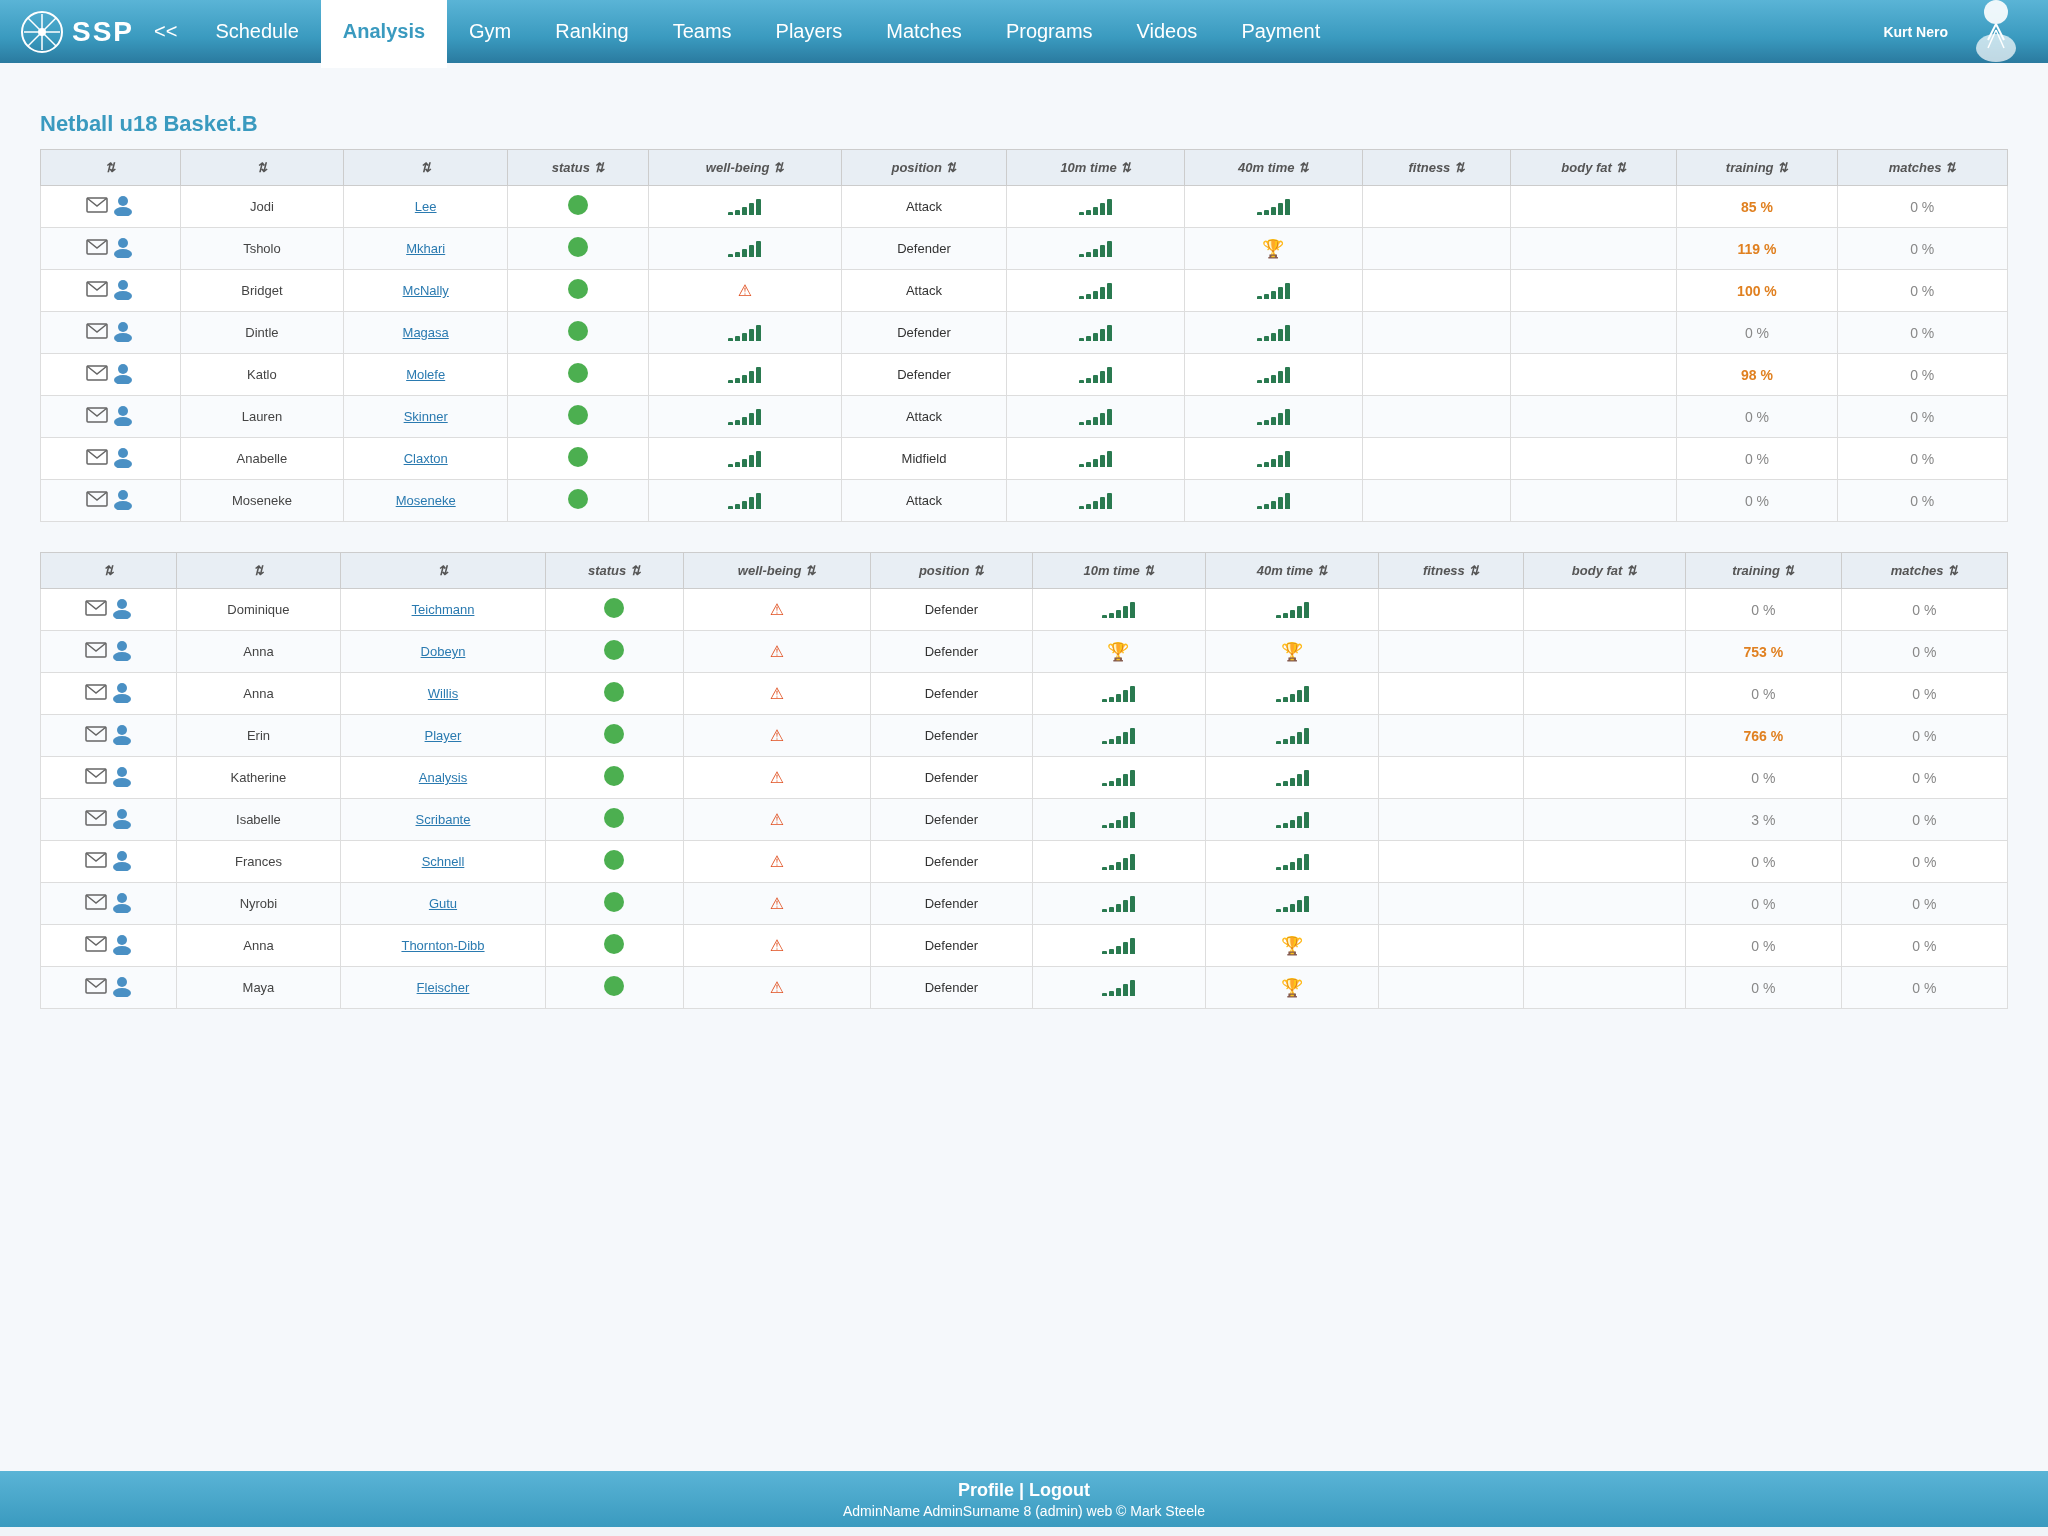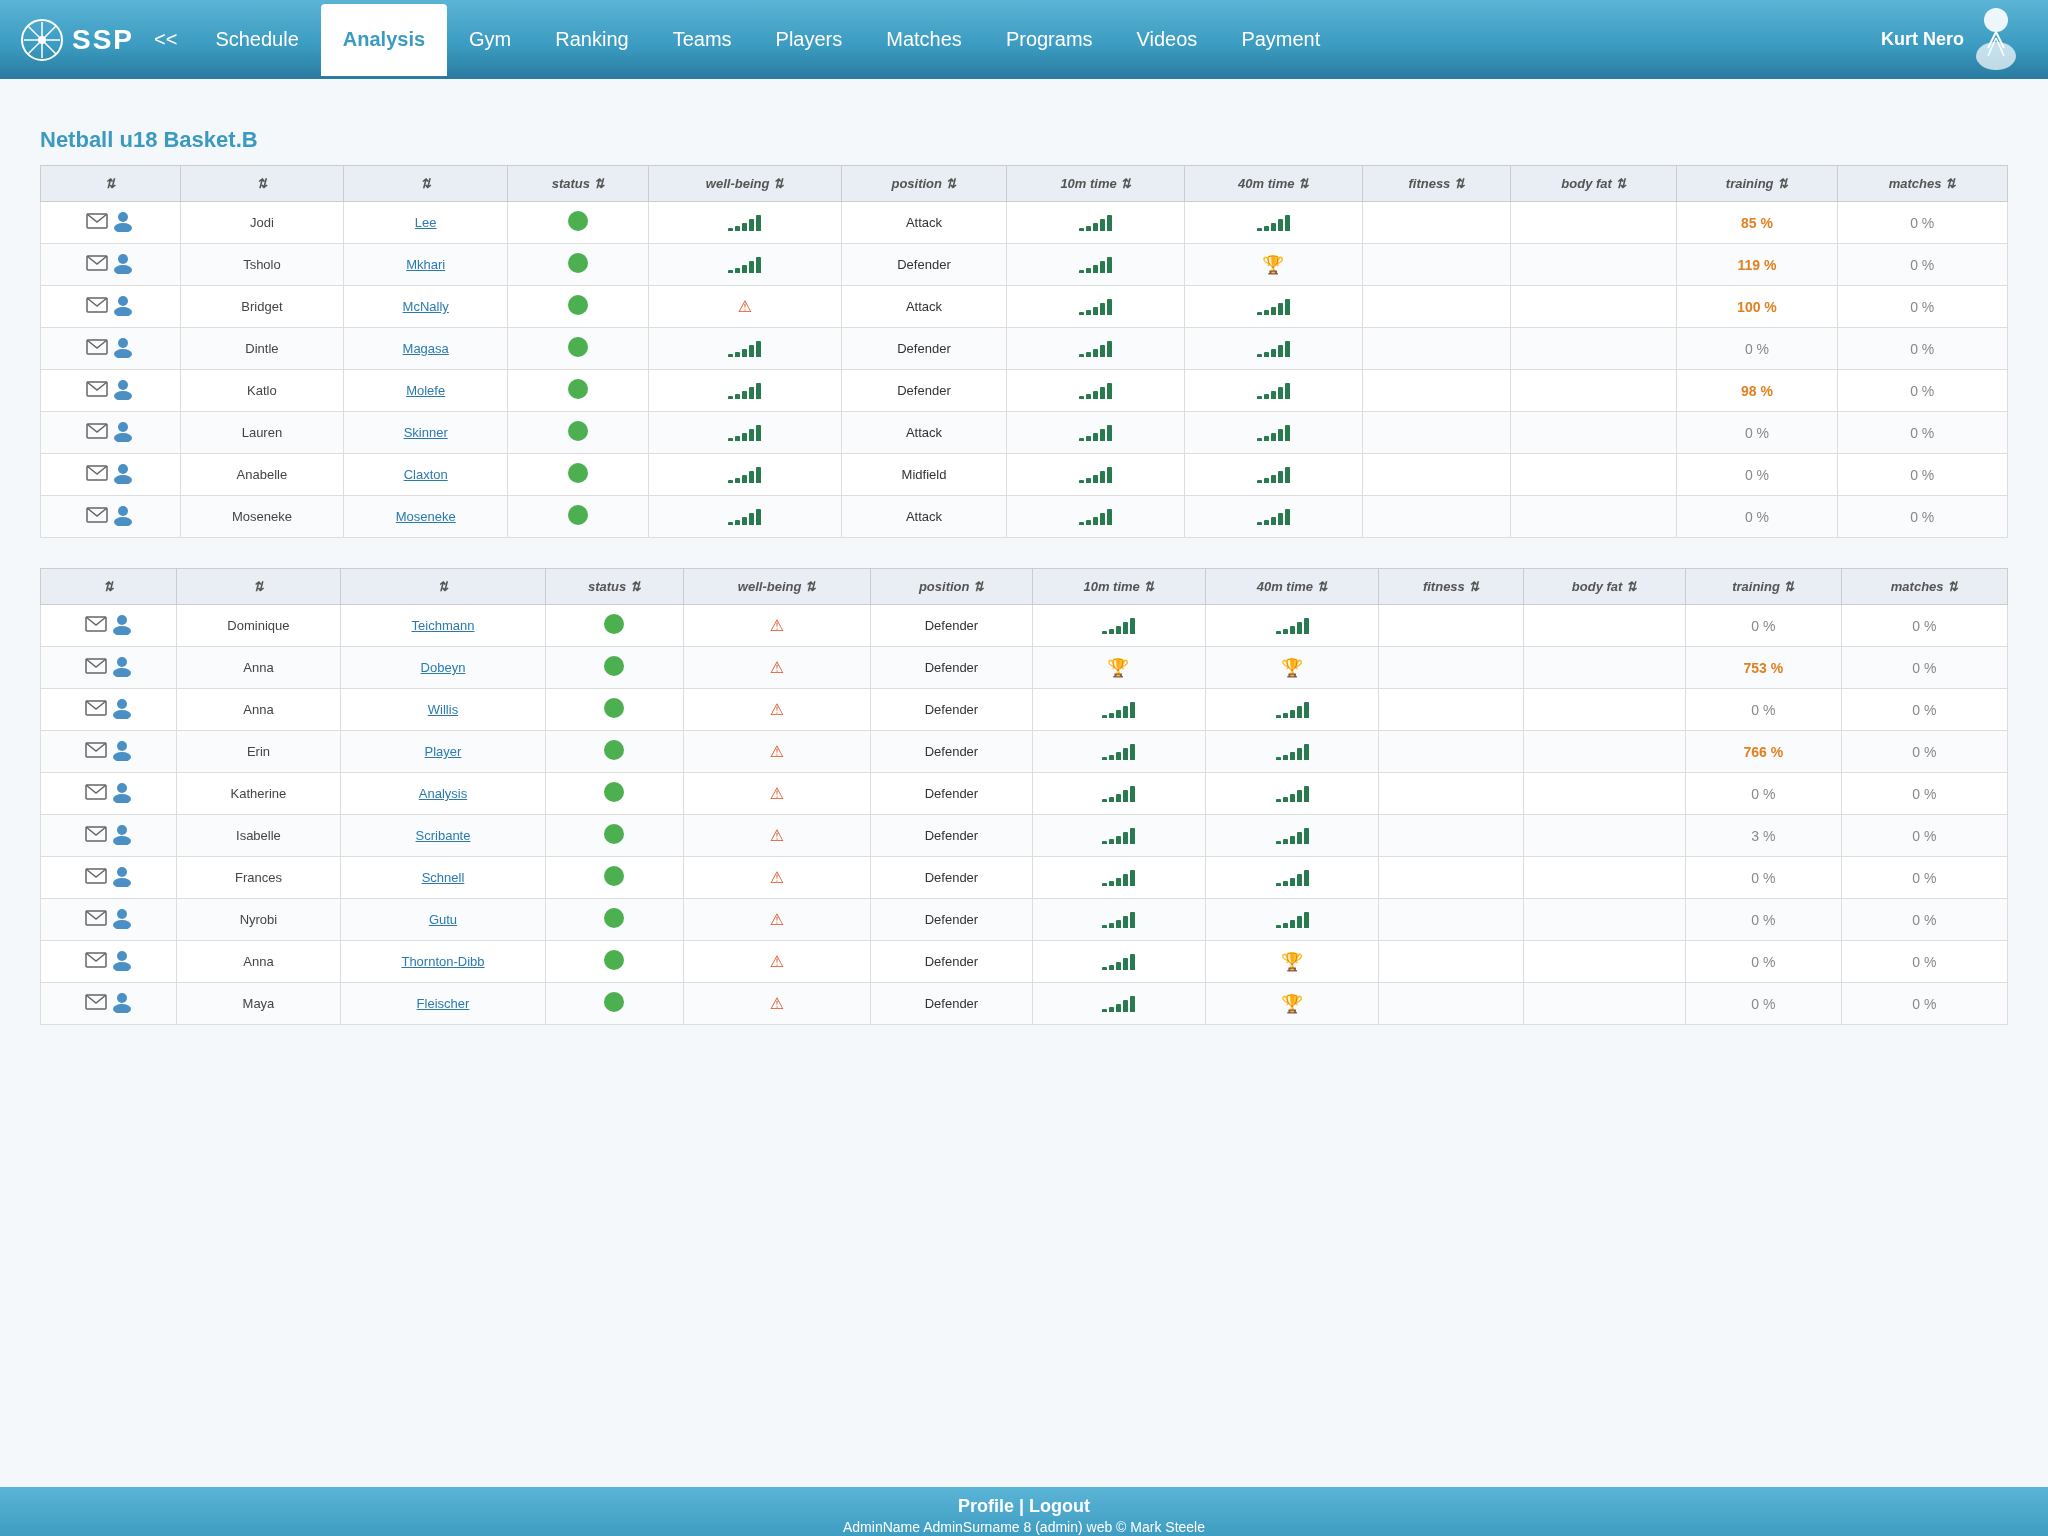"SSP" .navbar { height: 79px -> 63px }
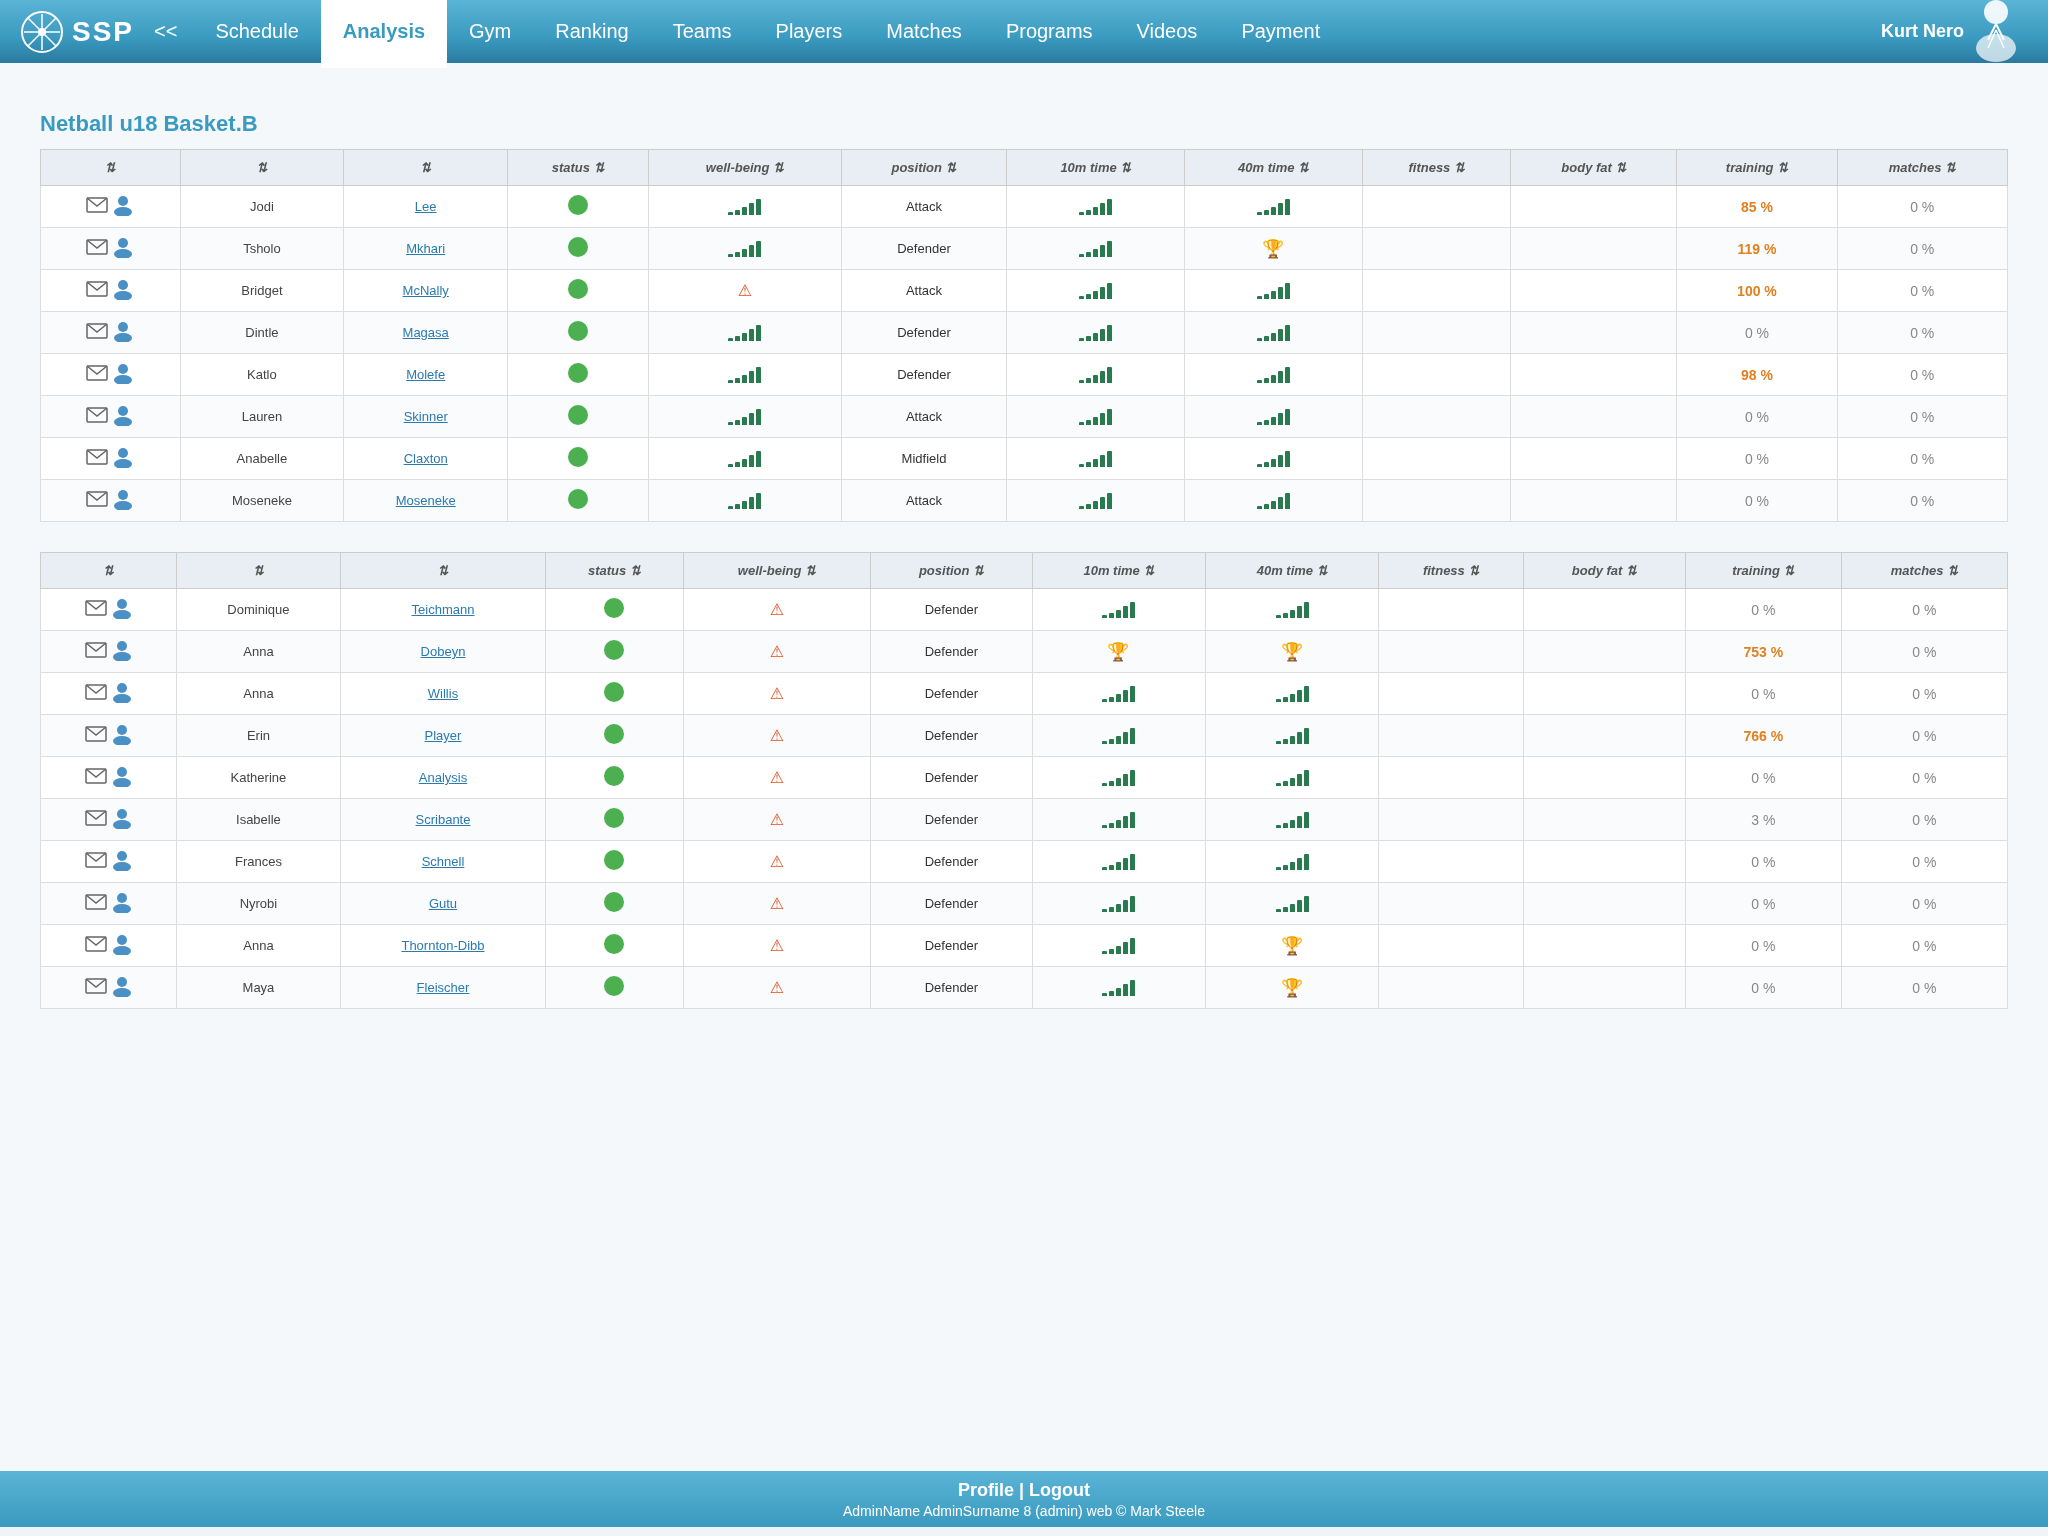"Kurt Nero" .nav-user { font-size: 18px -> 14px; margin-right: none -> 16px }
